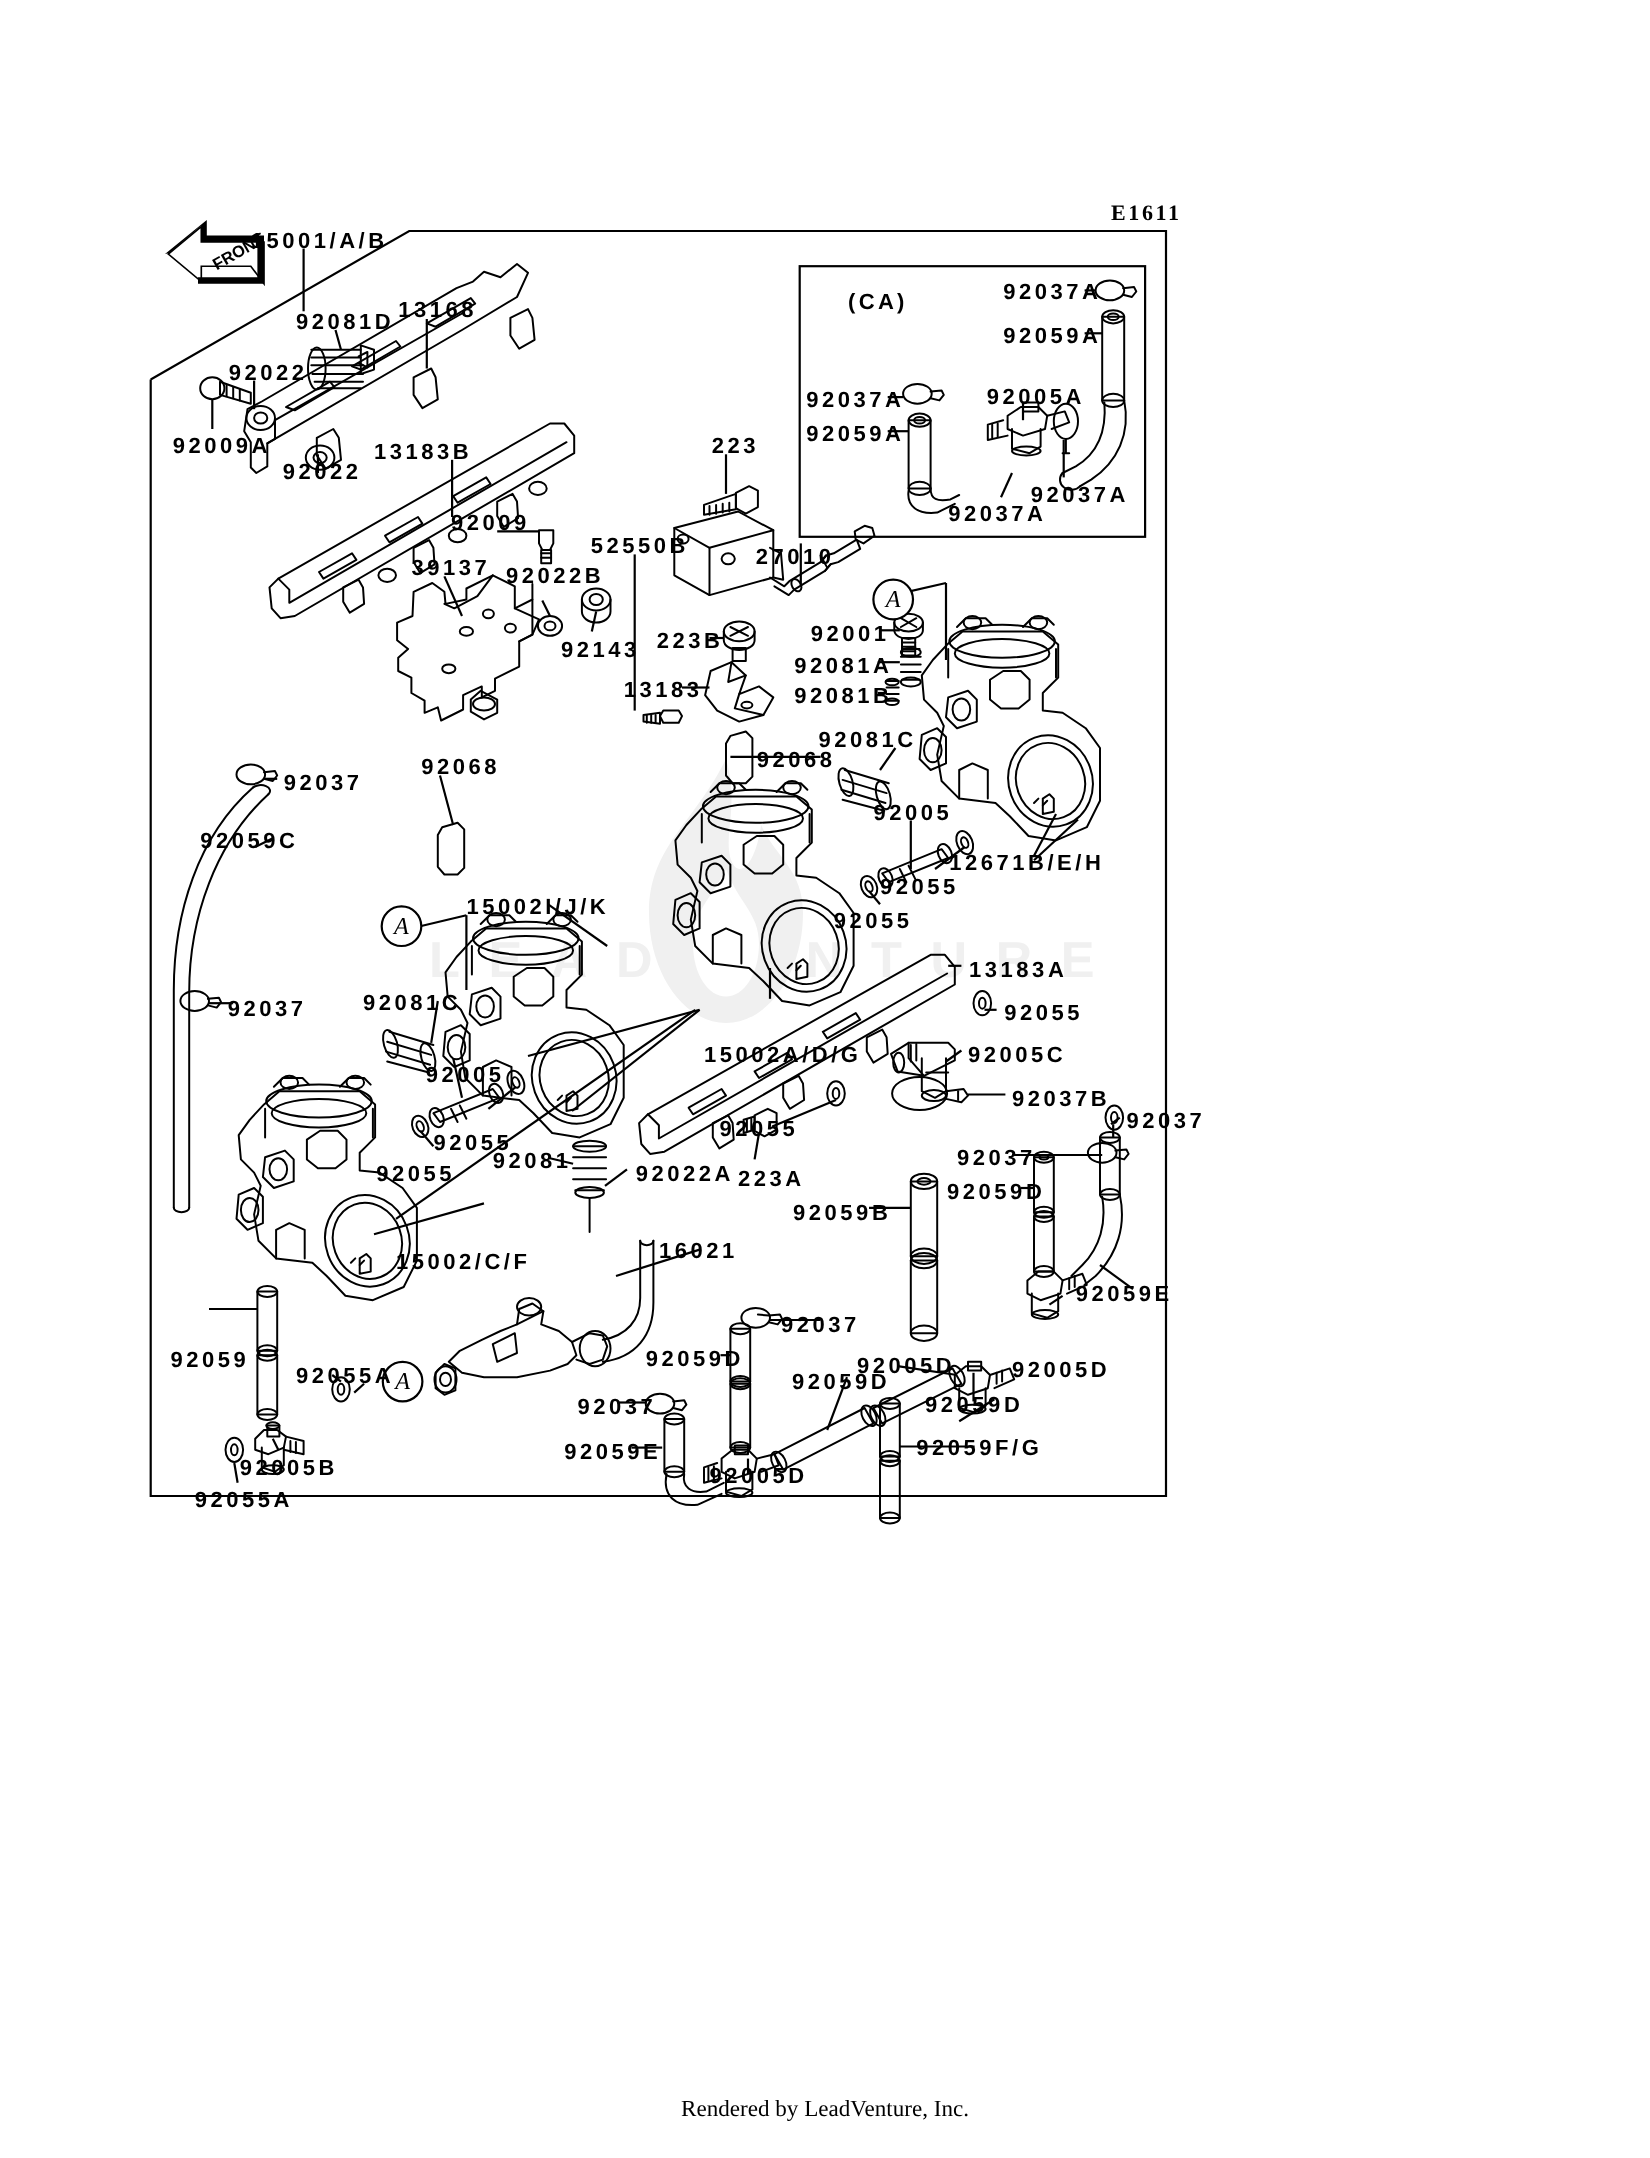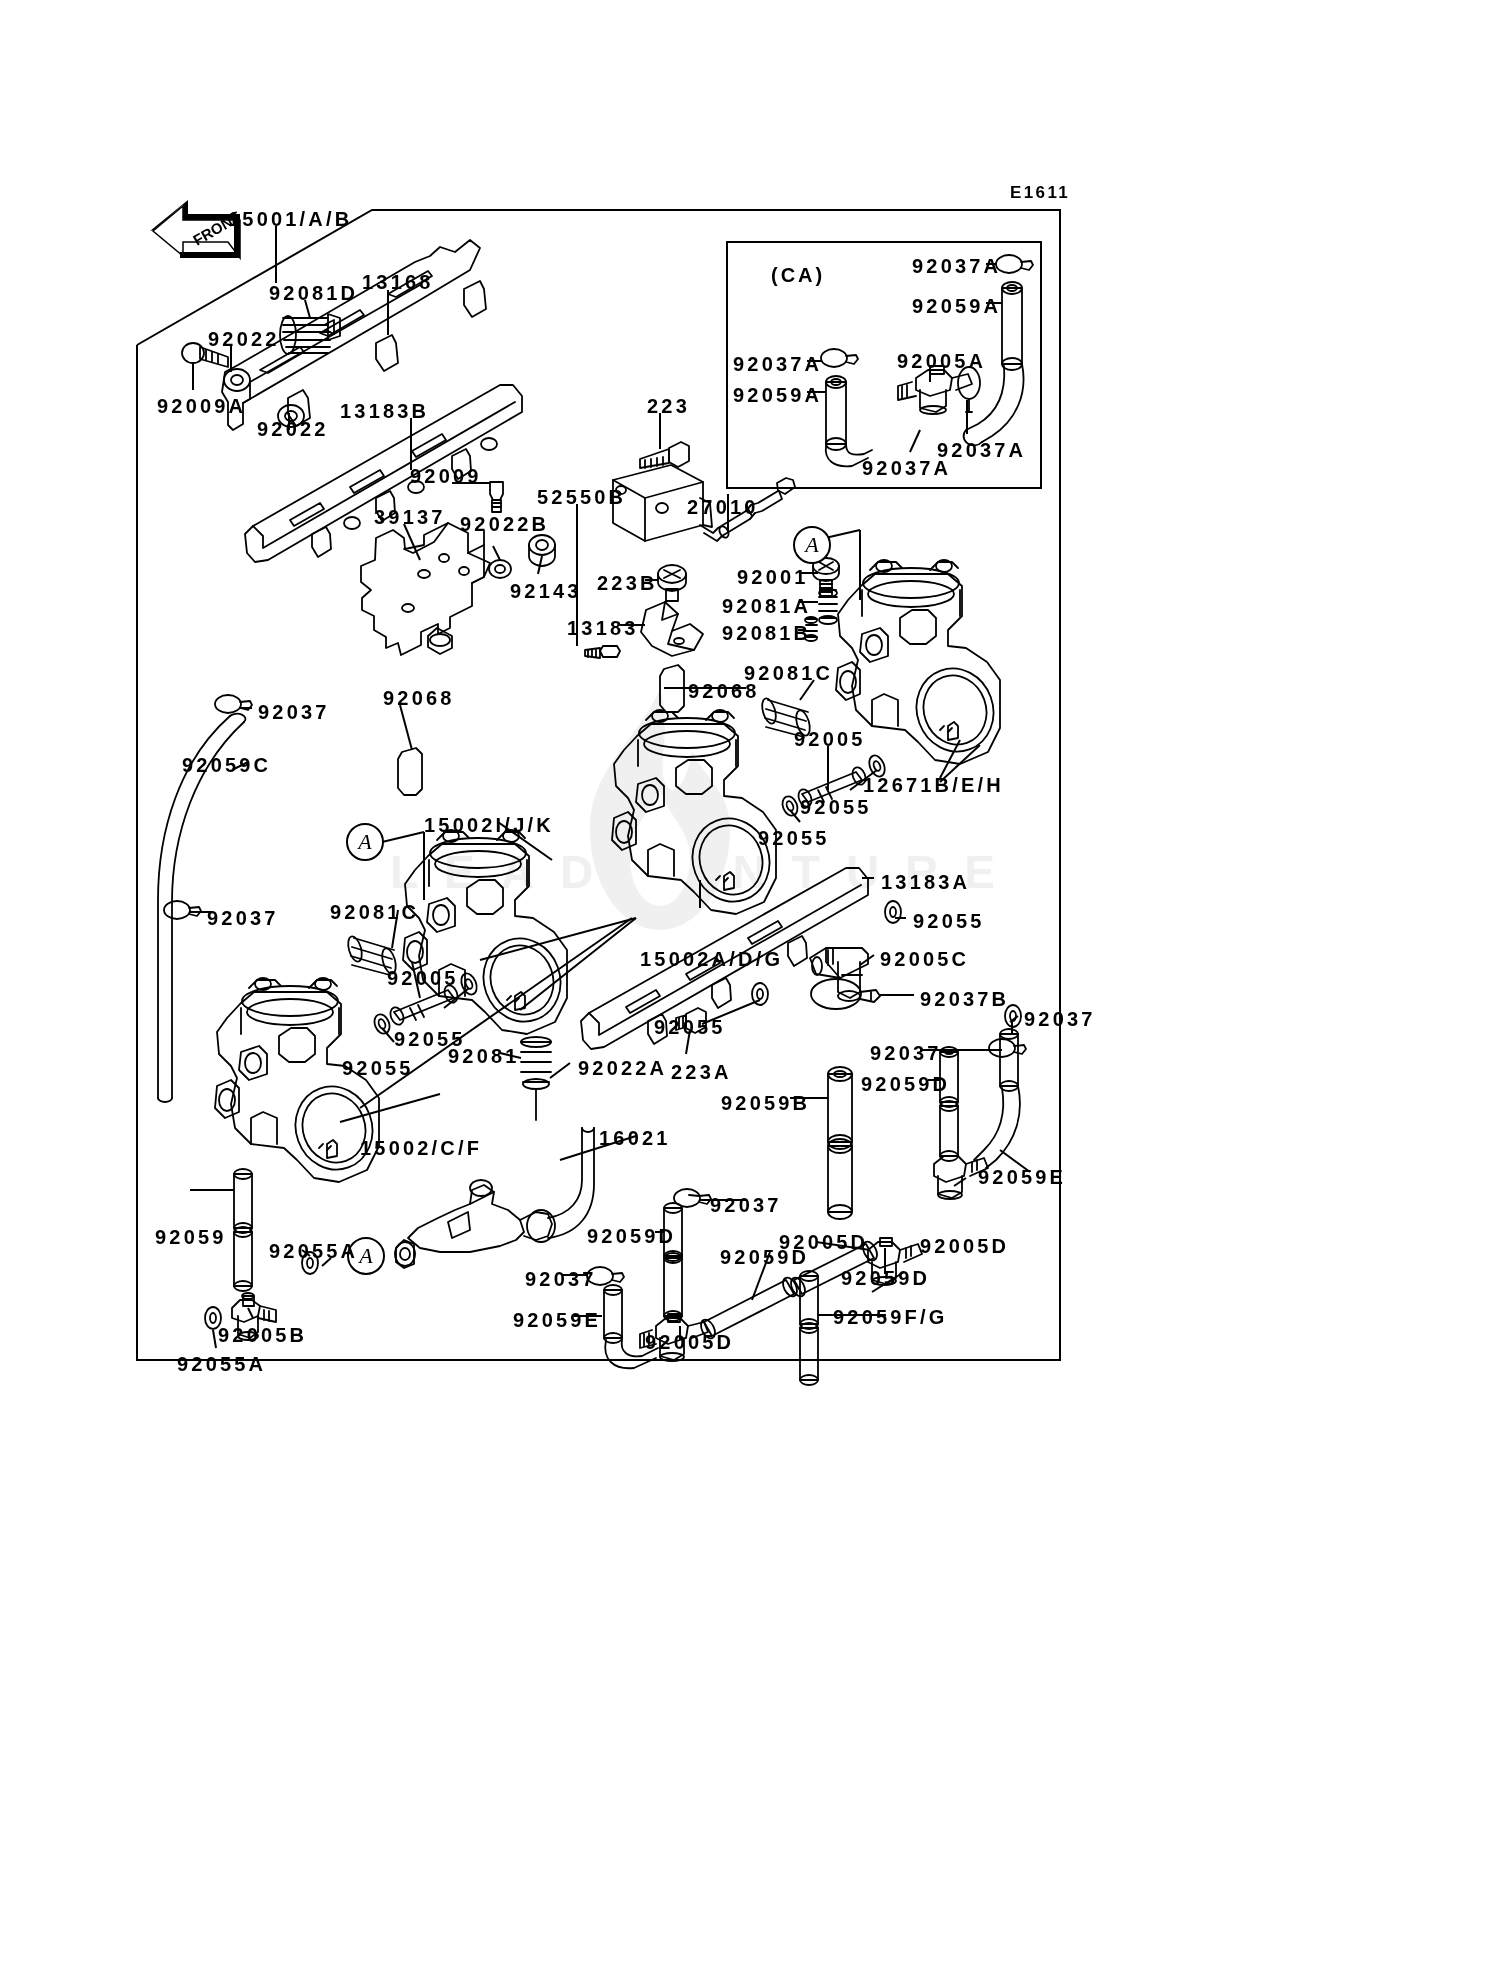"E1611" .corner { font-family: Liberation Sans, sans-serif -> Liberation Serif, serif; font-size: 17px -> 20px }
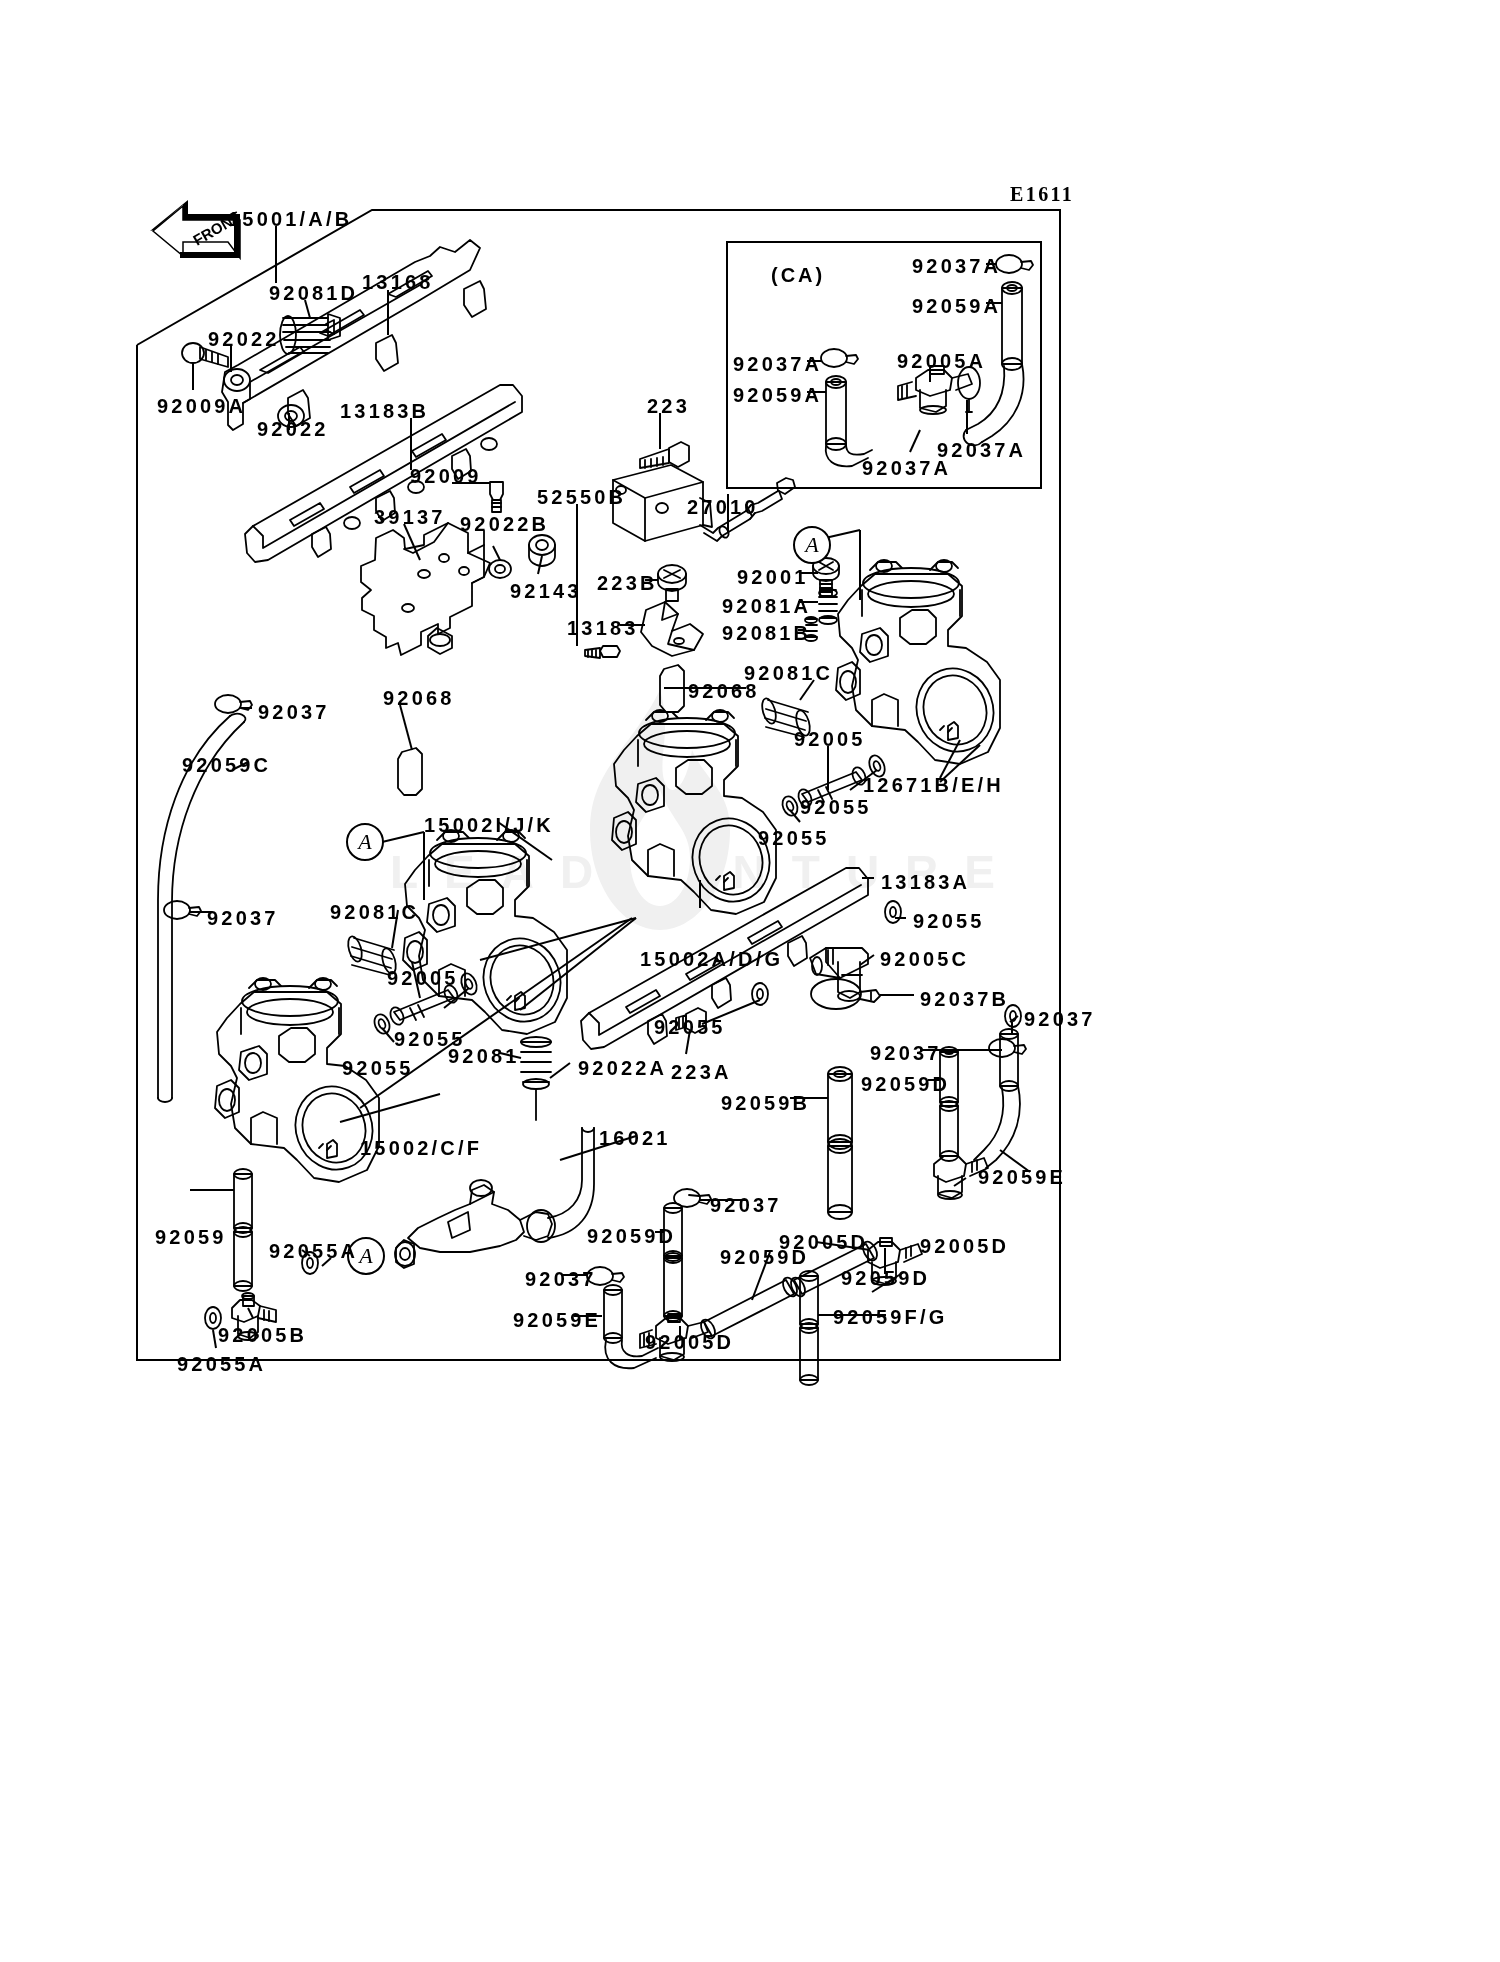"Rendered by LeadVenture, Inc." div.footer { html: none -> <div>Rendered by LeadVenture, Inc.</div> }
